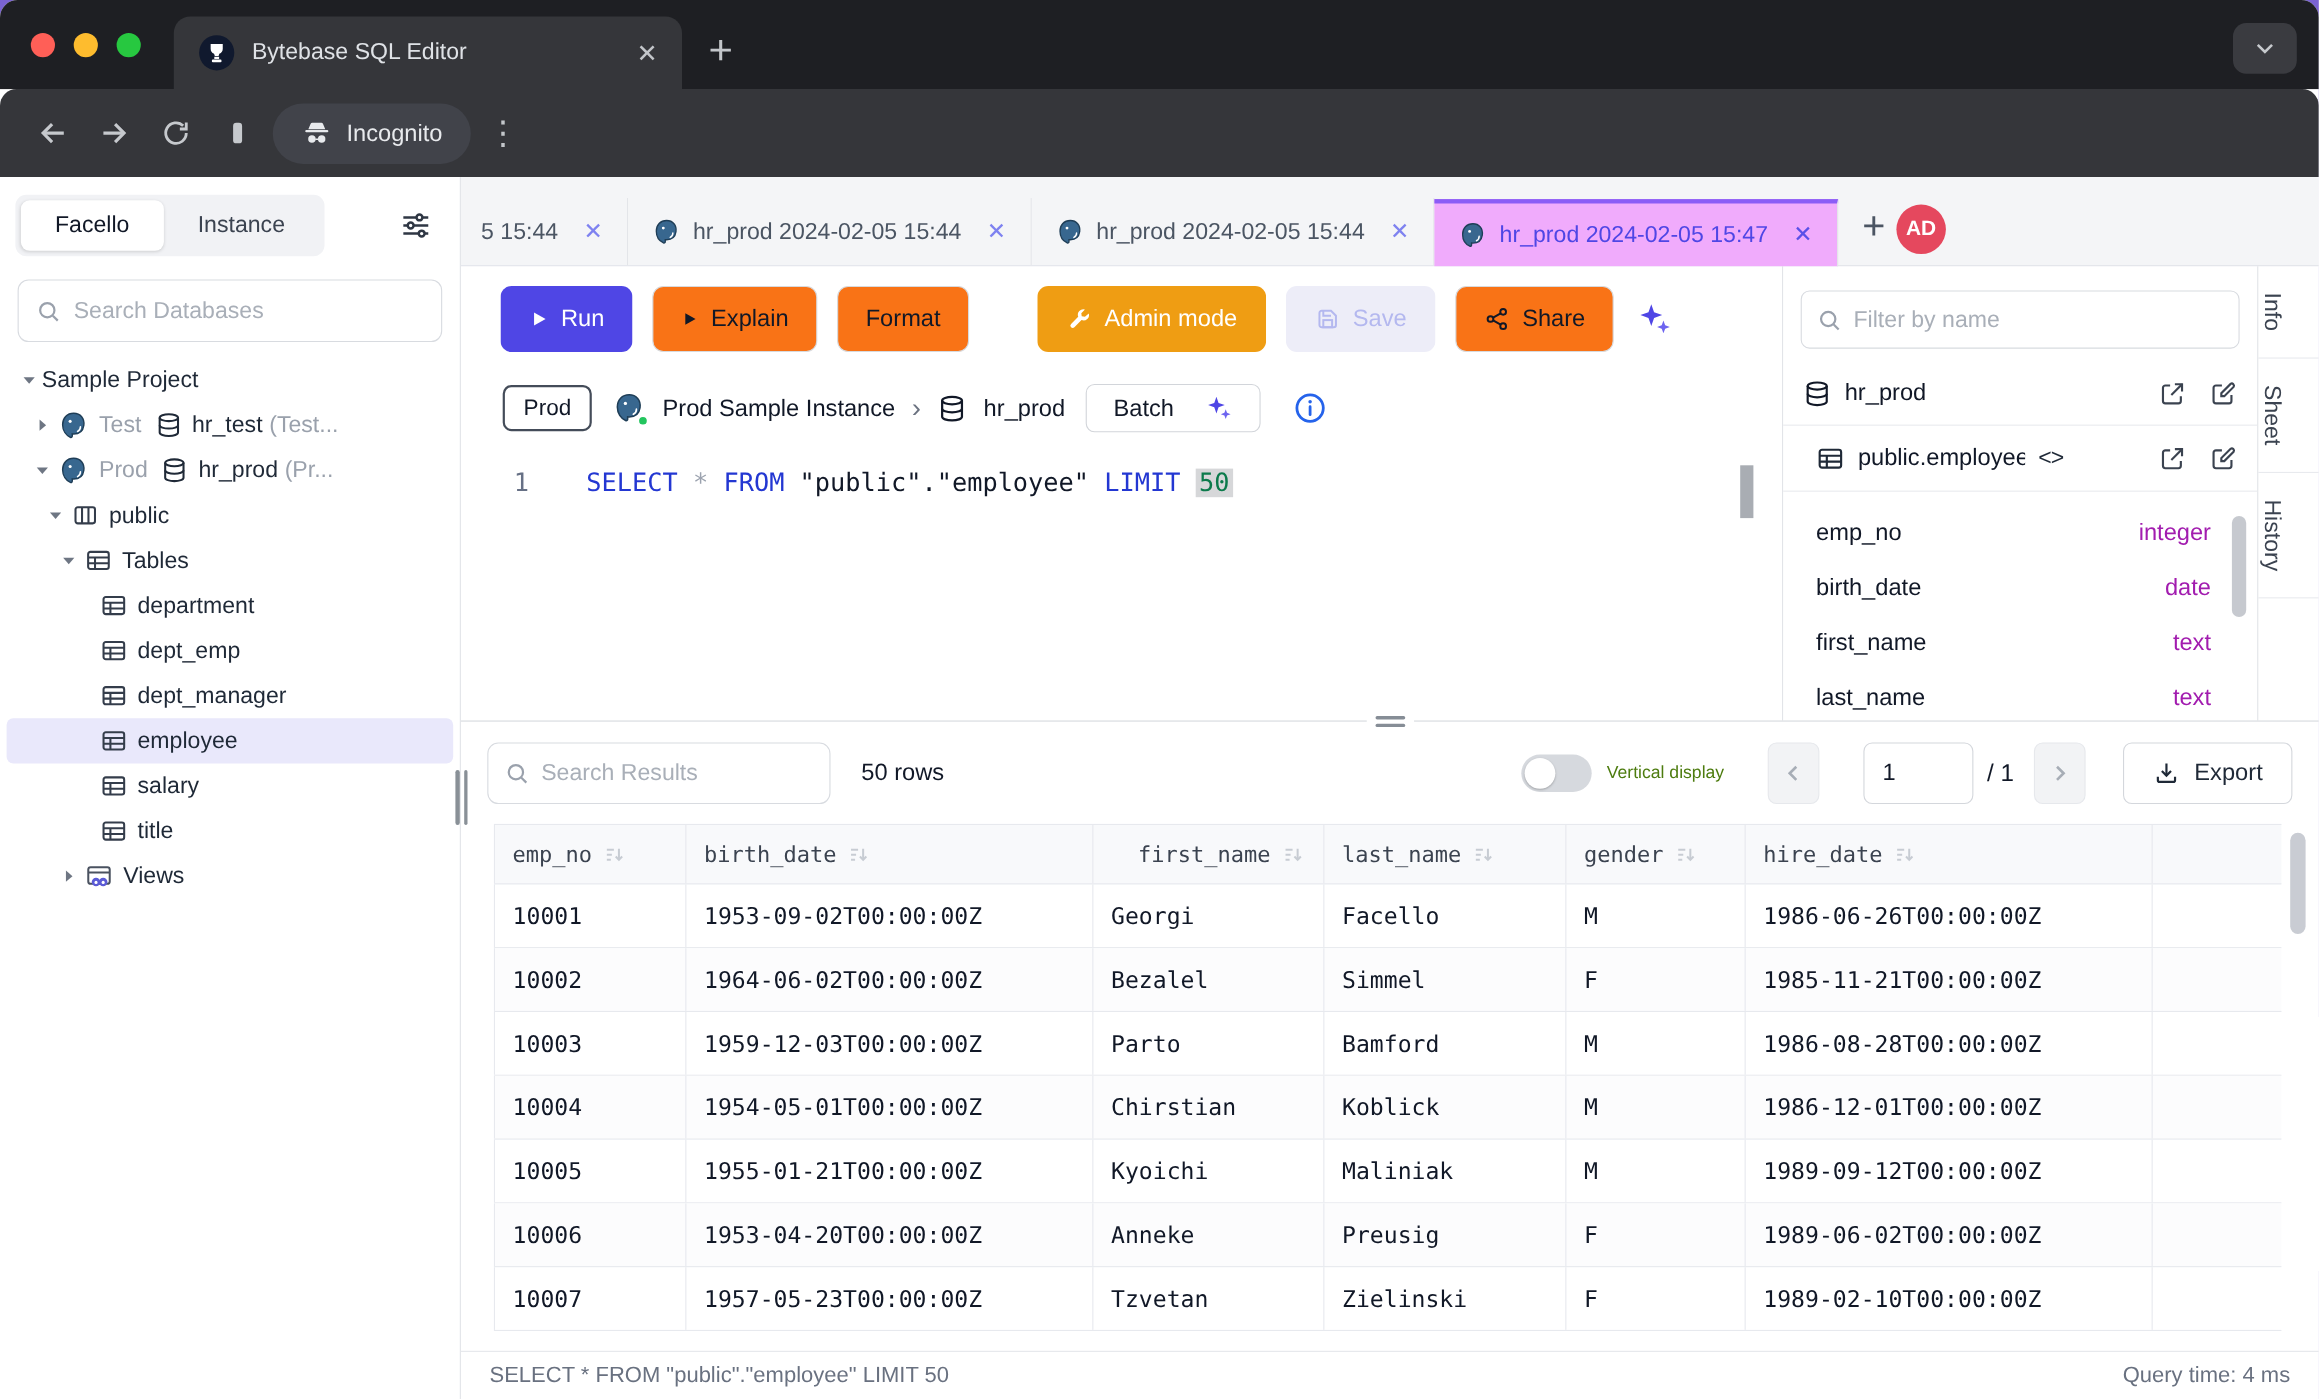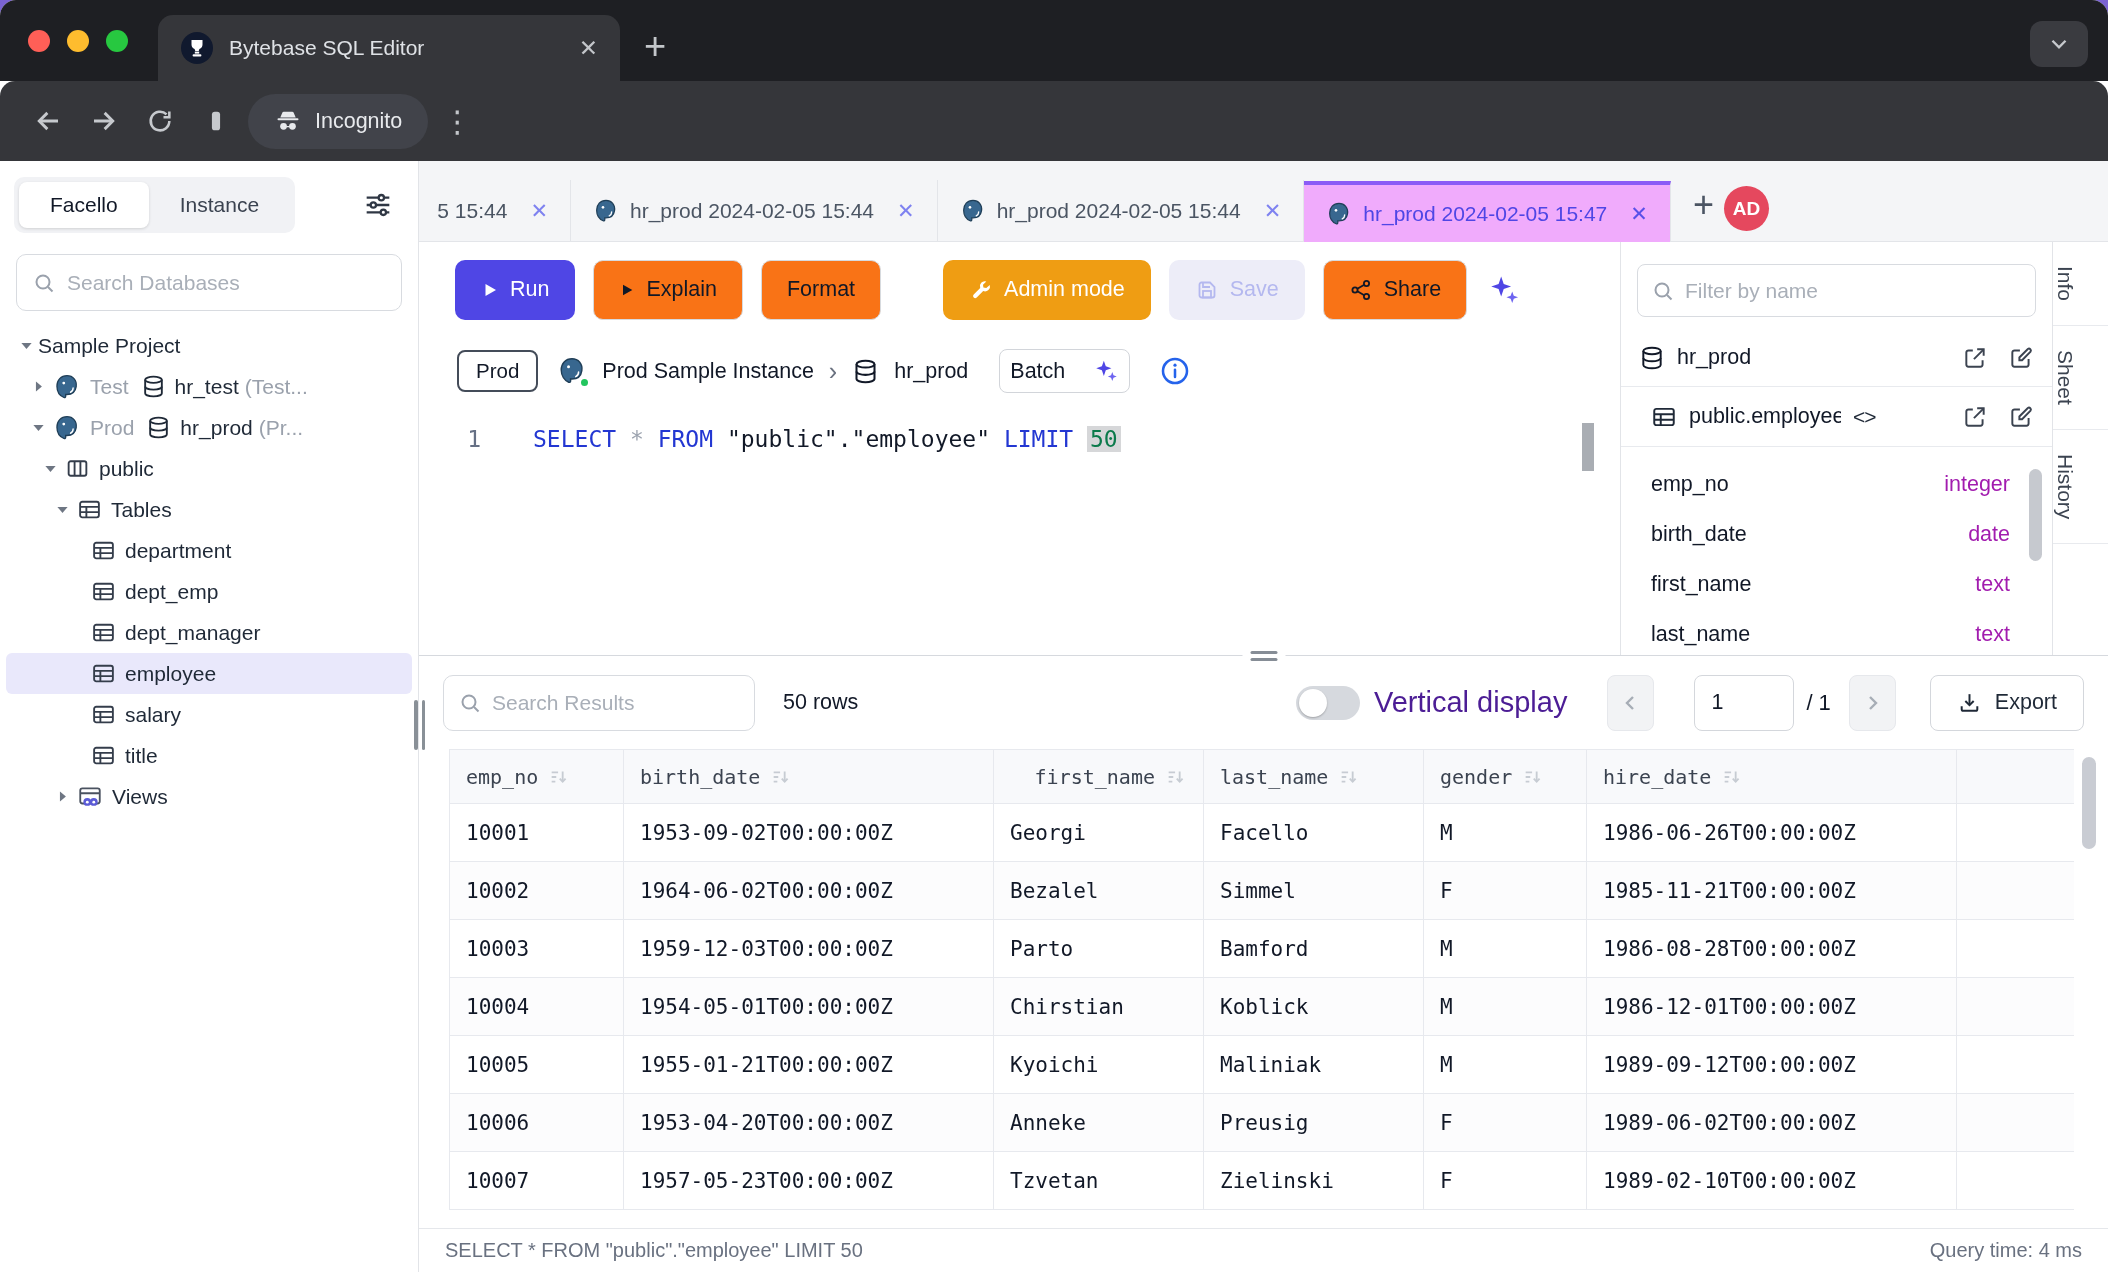"Batch" .batchchip { margin-left: 16px -> 4px; padding: 8px 10px -> 8px 24px }
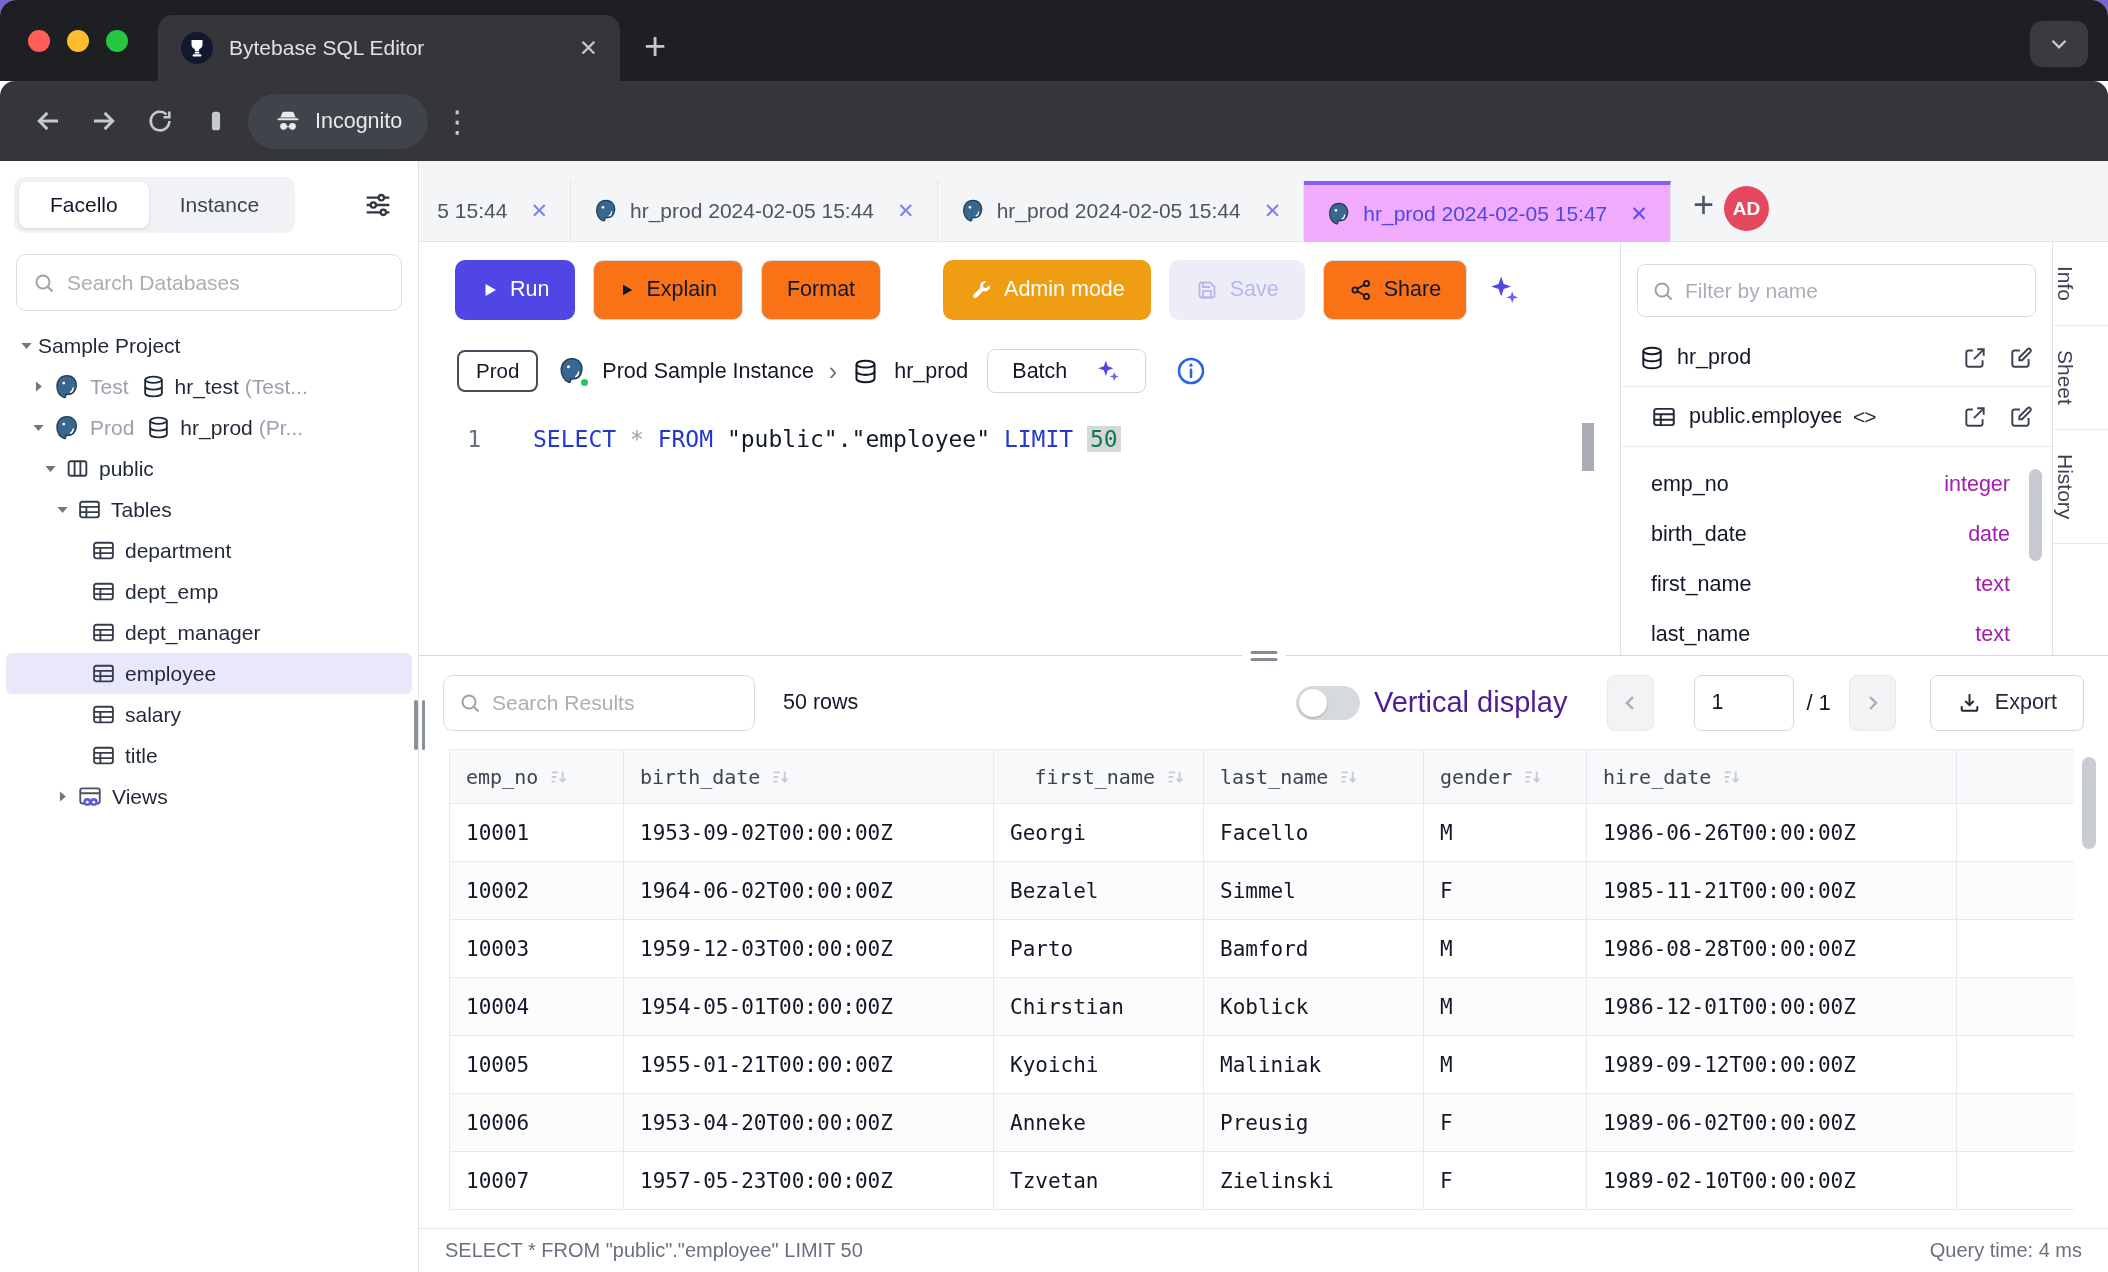"Vertical display" .vlabel { color: #4c1d95 -> #4d7c0f; font-size: 29px -> 16px }
